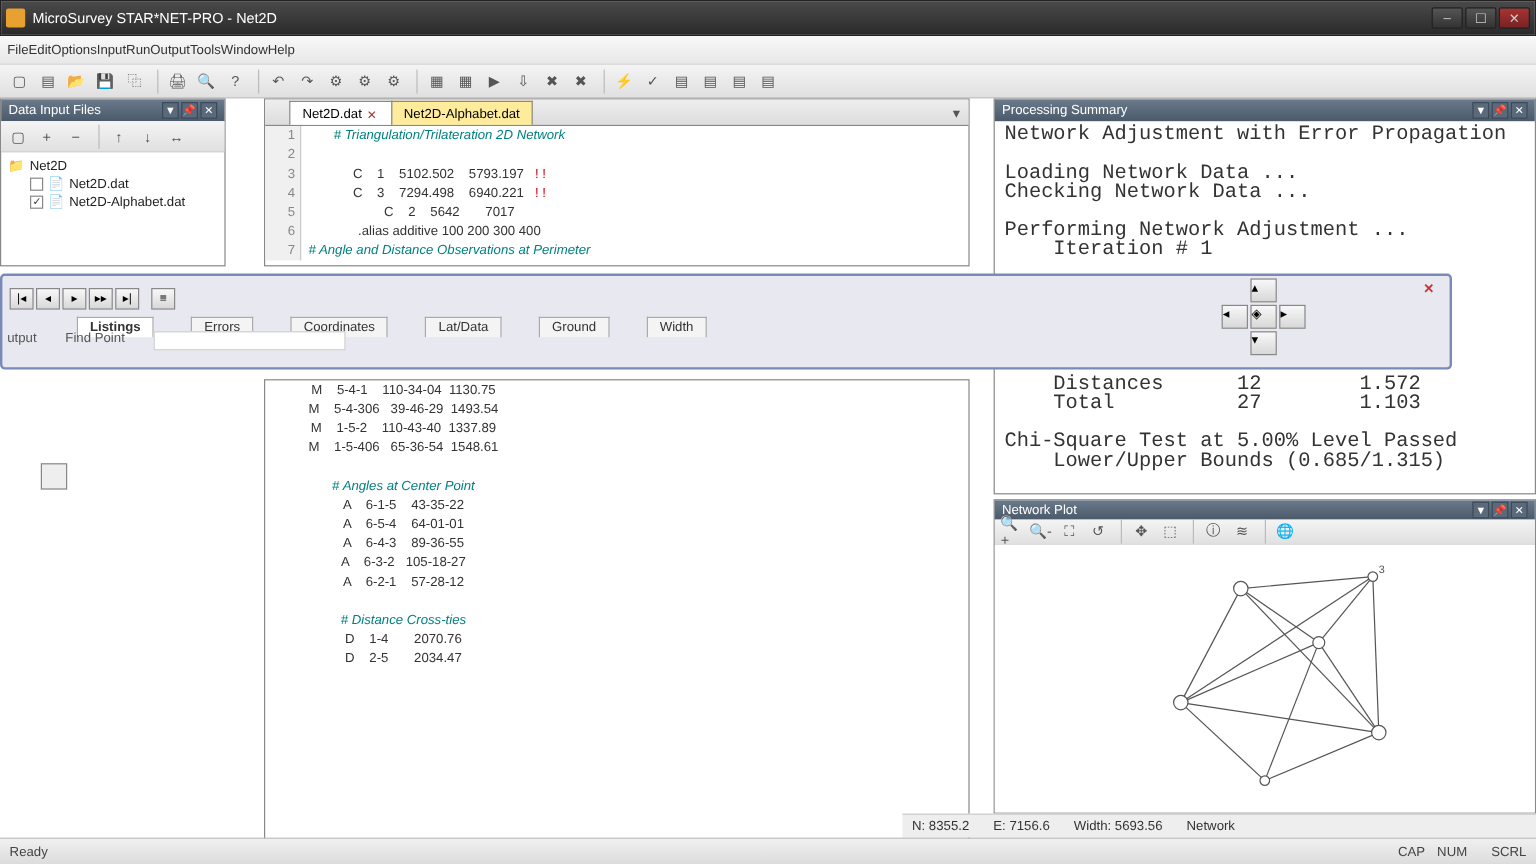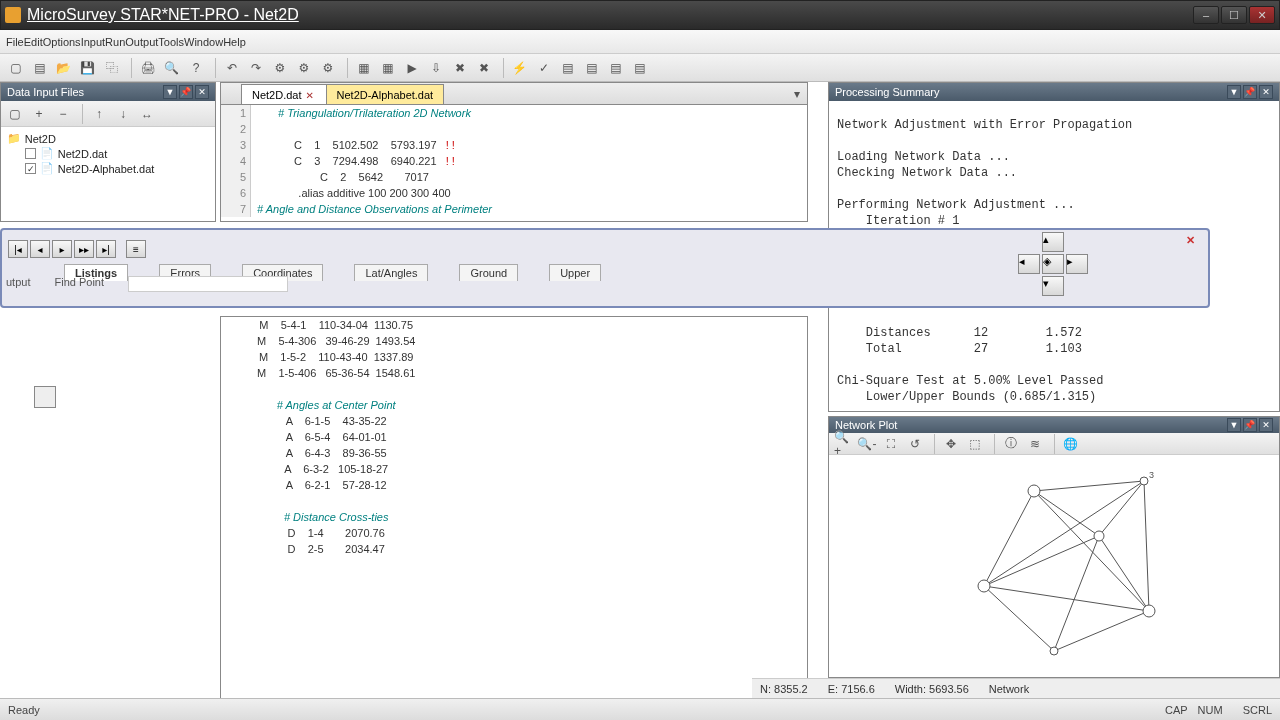"MicroSurvey STAR*NET-PRO - Net2D" .titlebar-text { font-size: 16px -> 12px; text-decoration: underline -> none }
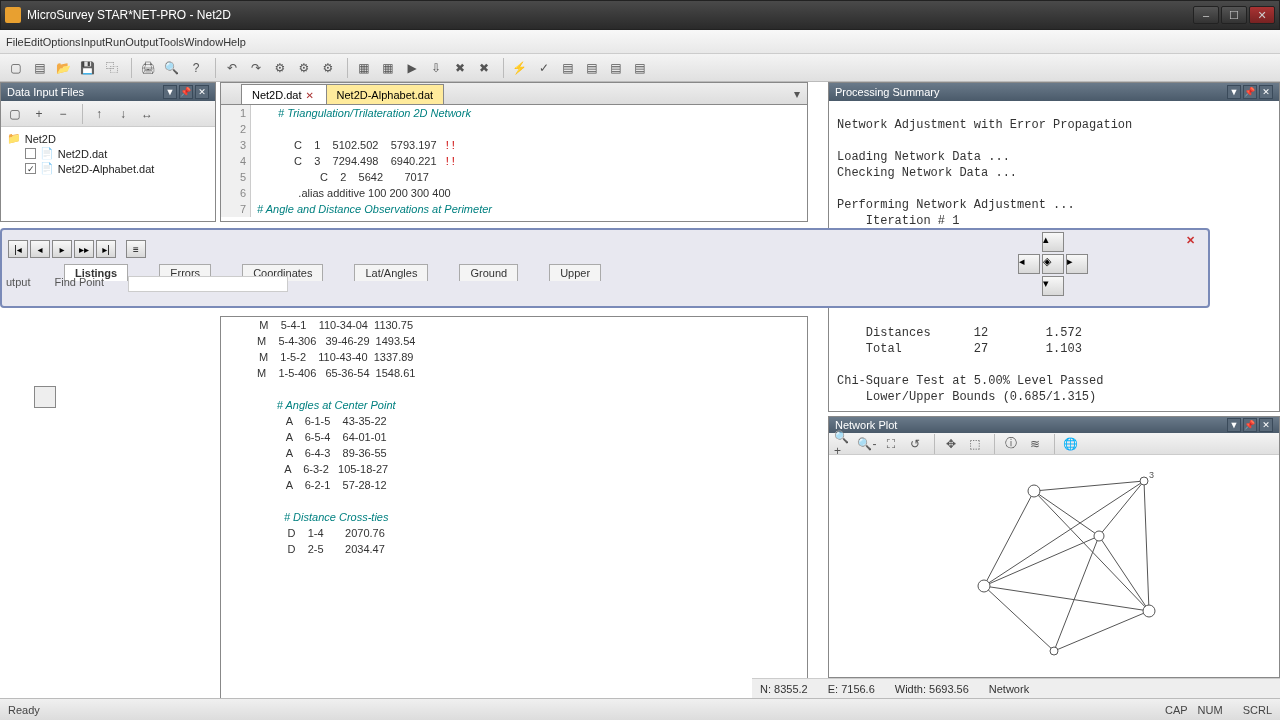"Data Input Files" .data-input-panel { width: 216px -> 188px }
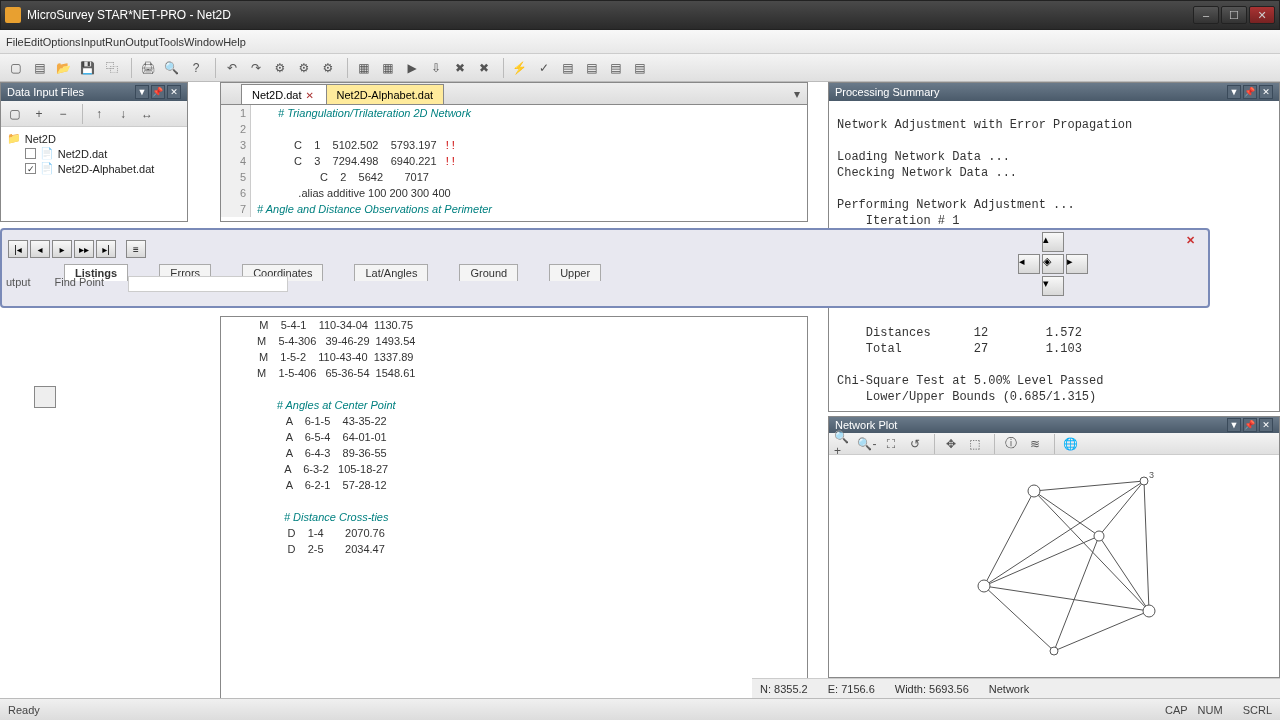"Network Adjustment with Error" .summary-text { font-size: 12px -> 17px; padding: 16px 8px -> 4px 8px }
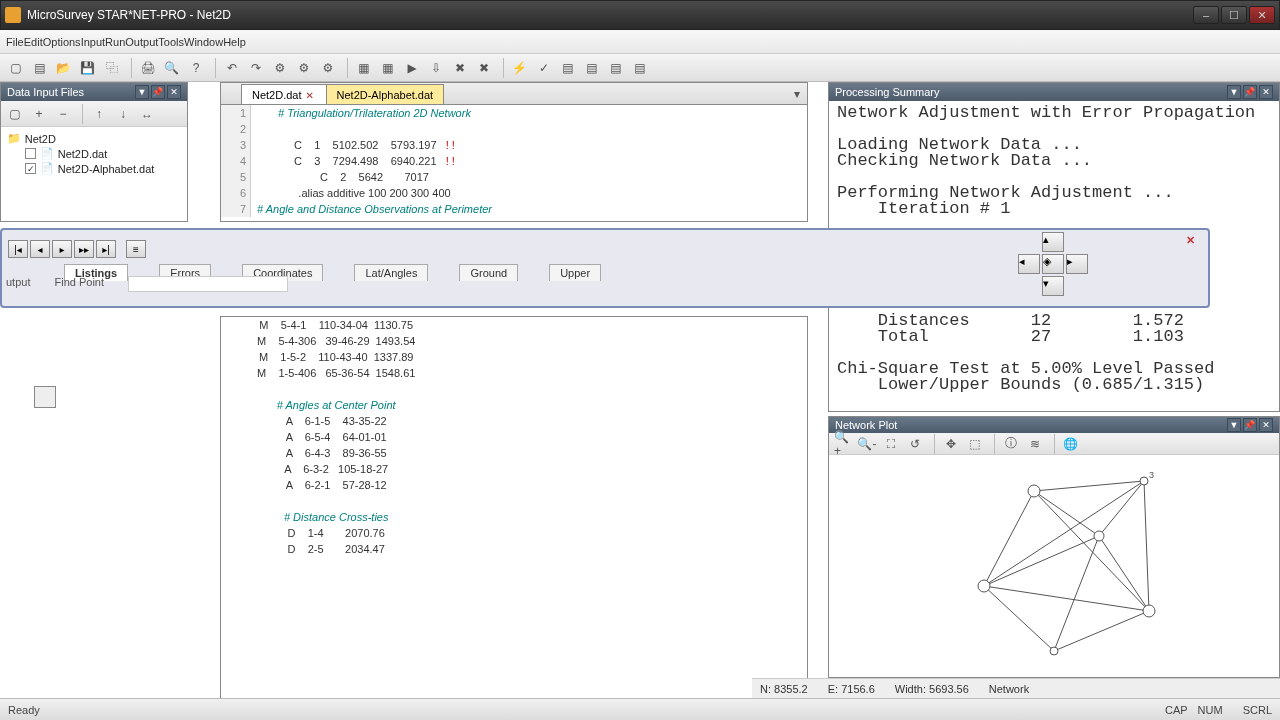"Lat/Angles" div.lt { text: Lat/Angles -> Lat/Data }
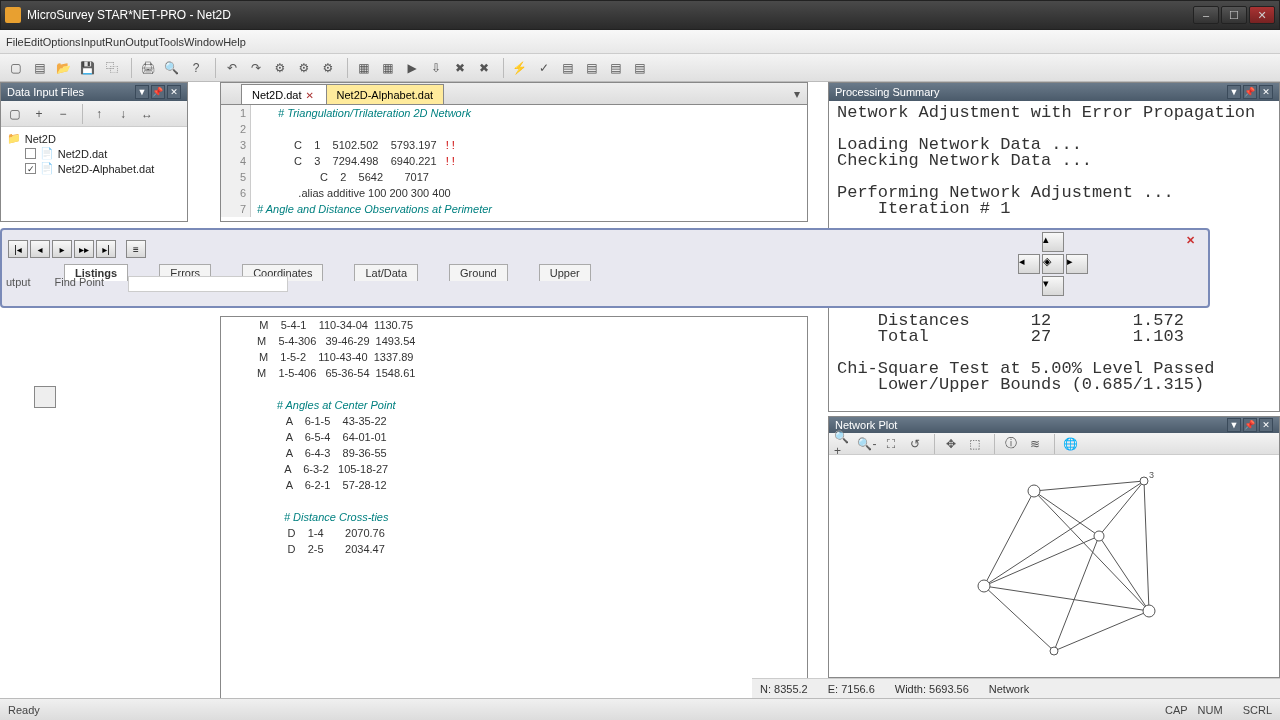"Upper" div.lt { text: Upper -> Width }
